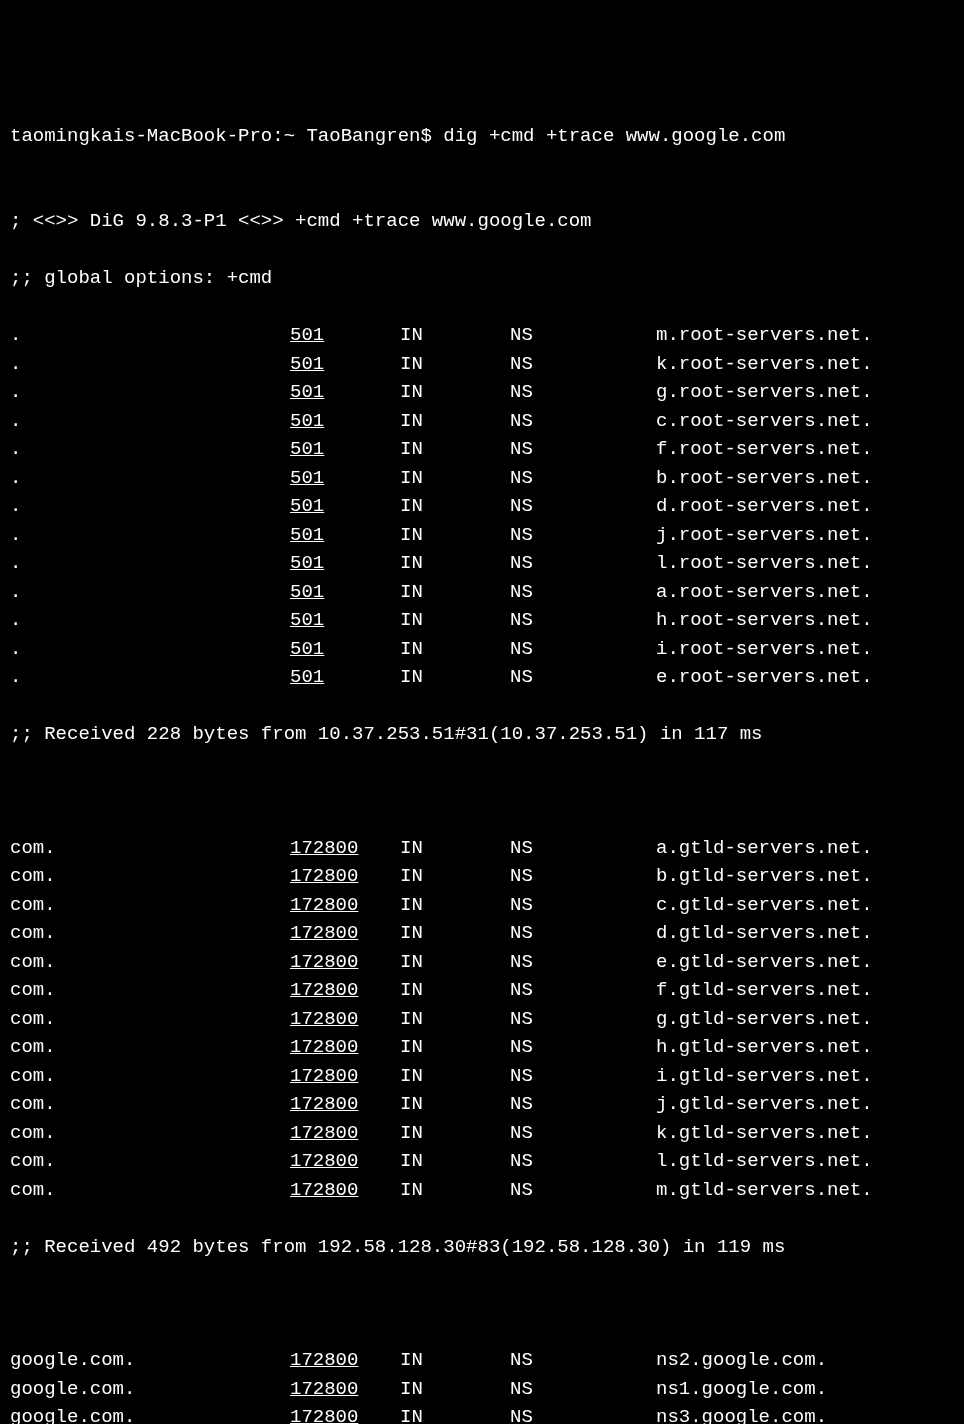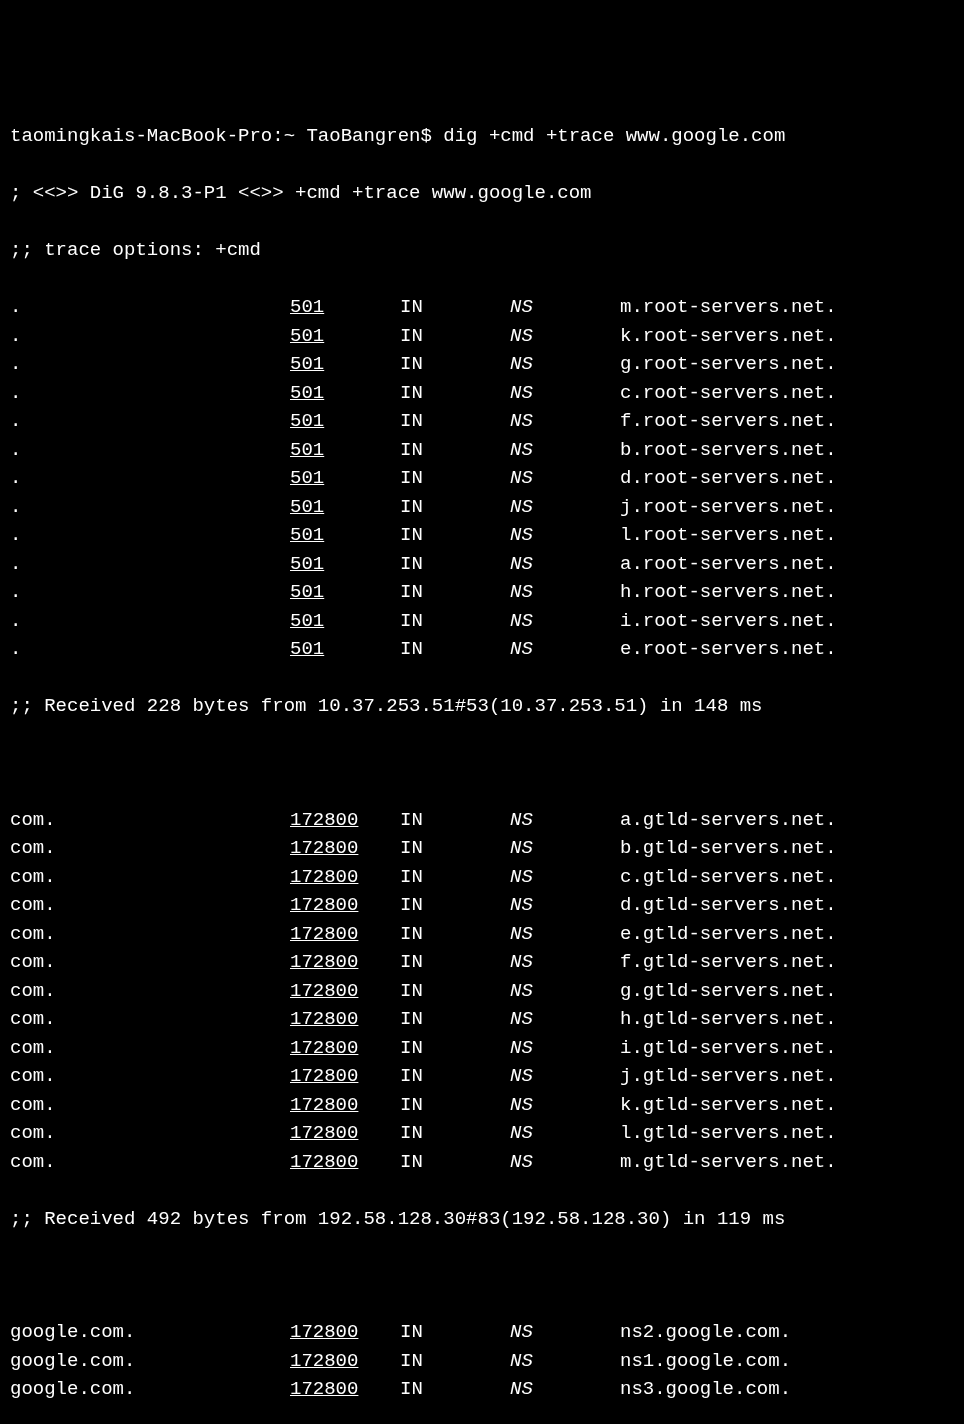"taomingkais-MacBook-Pro:~ TaoBangren$" .prompt-line { margin-bottom: none -> 28px }
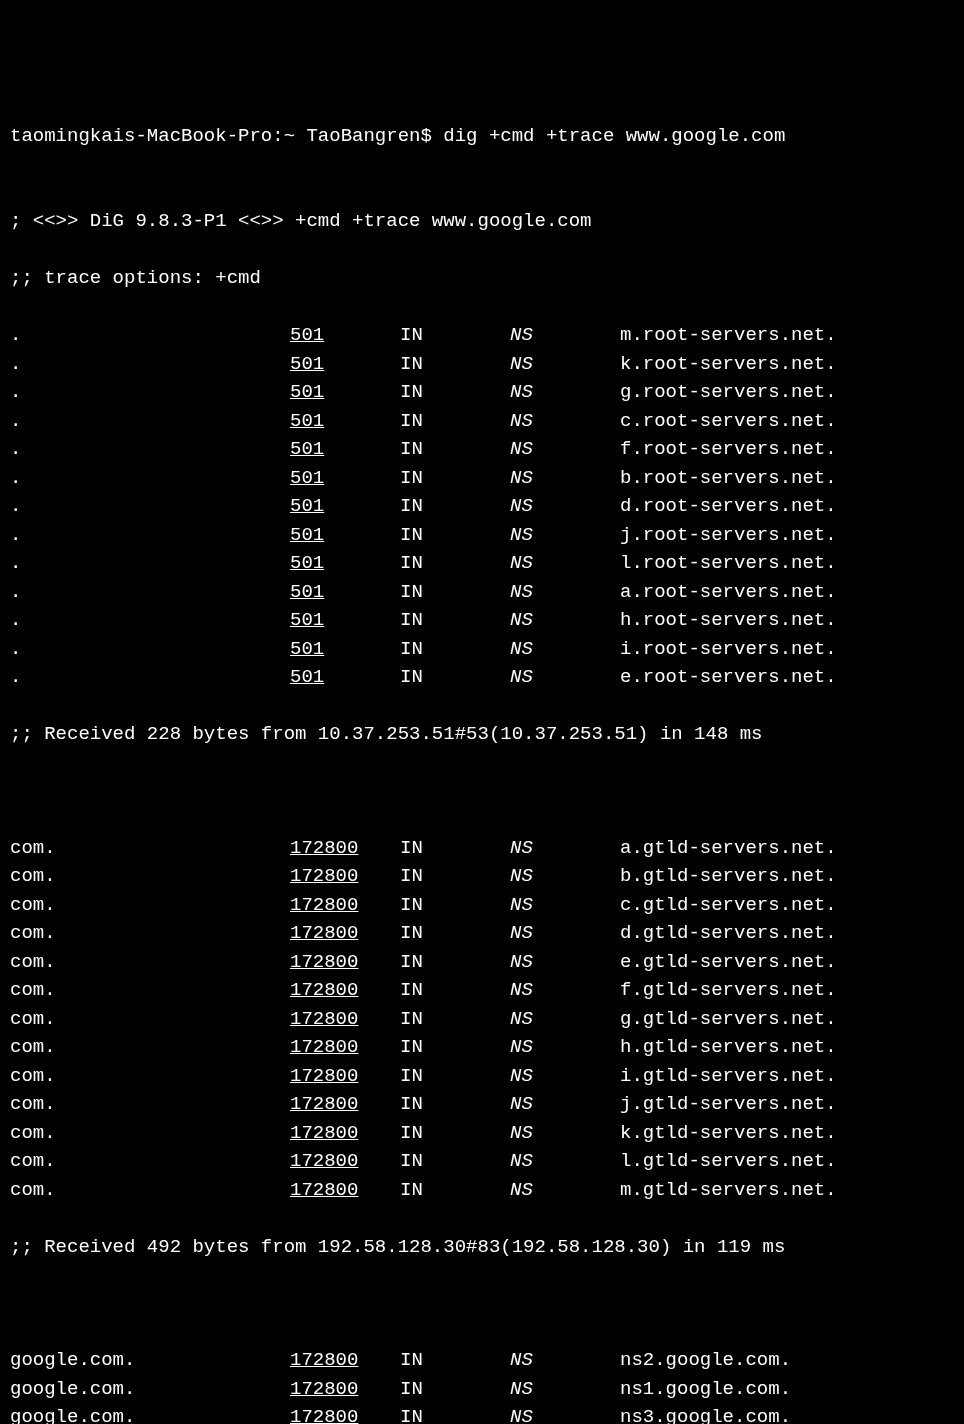";; trace options: +cmd" div { text: trace -> global }
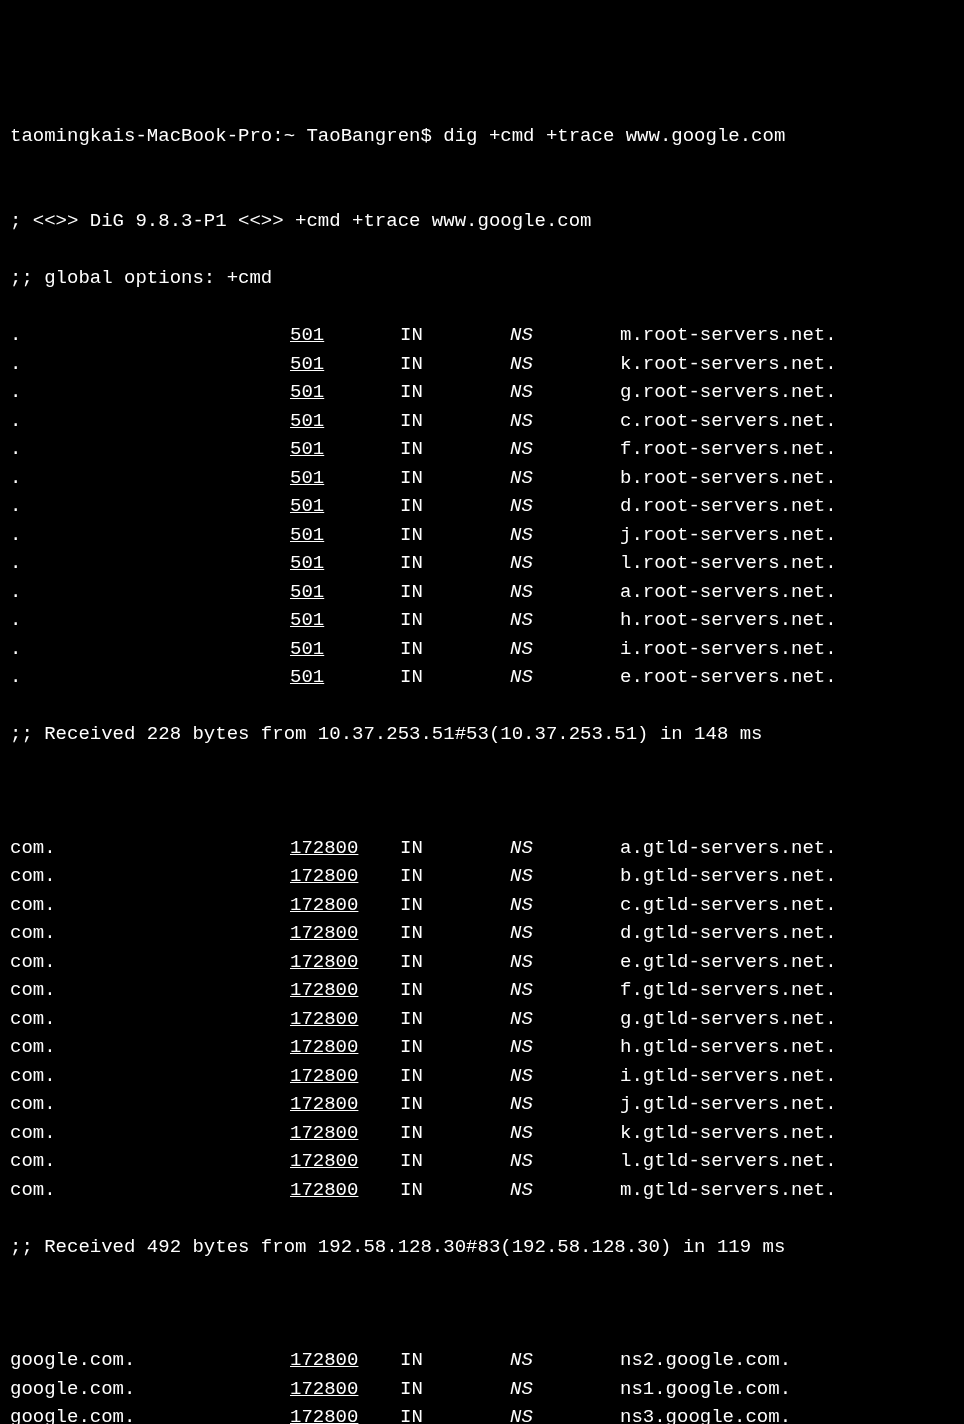"NS" .col-type { font-style: italic -> none }
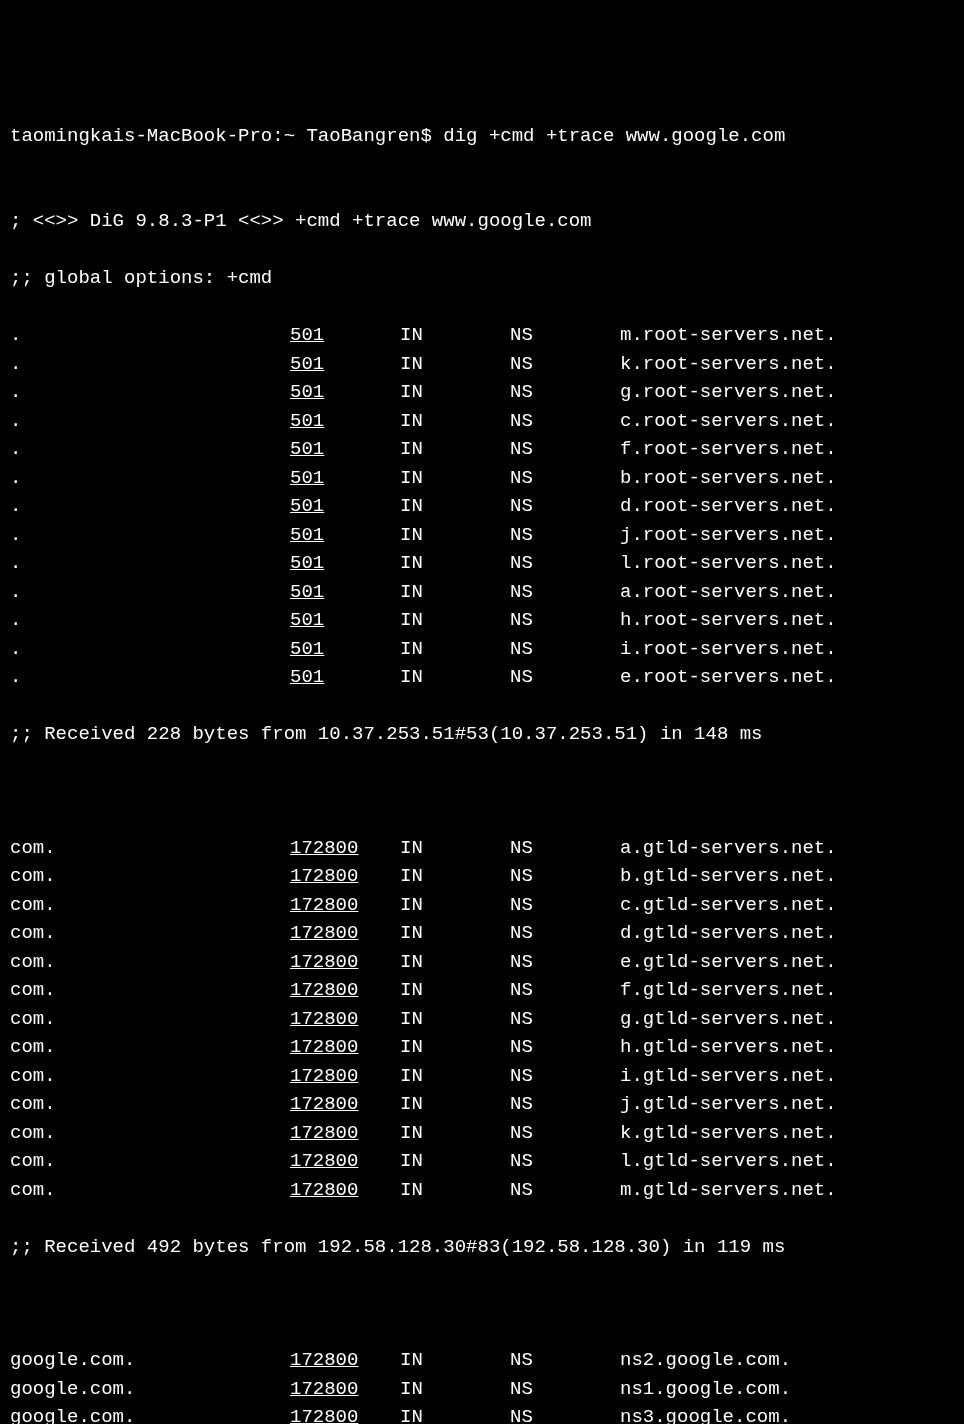"m.root-servers.net." .col-data { margin-left: none -> 36px }
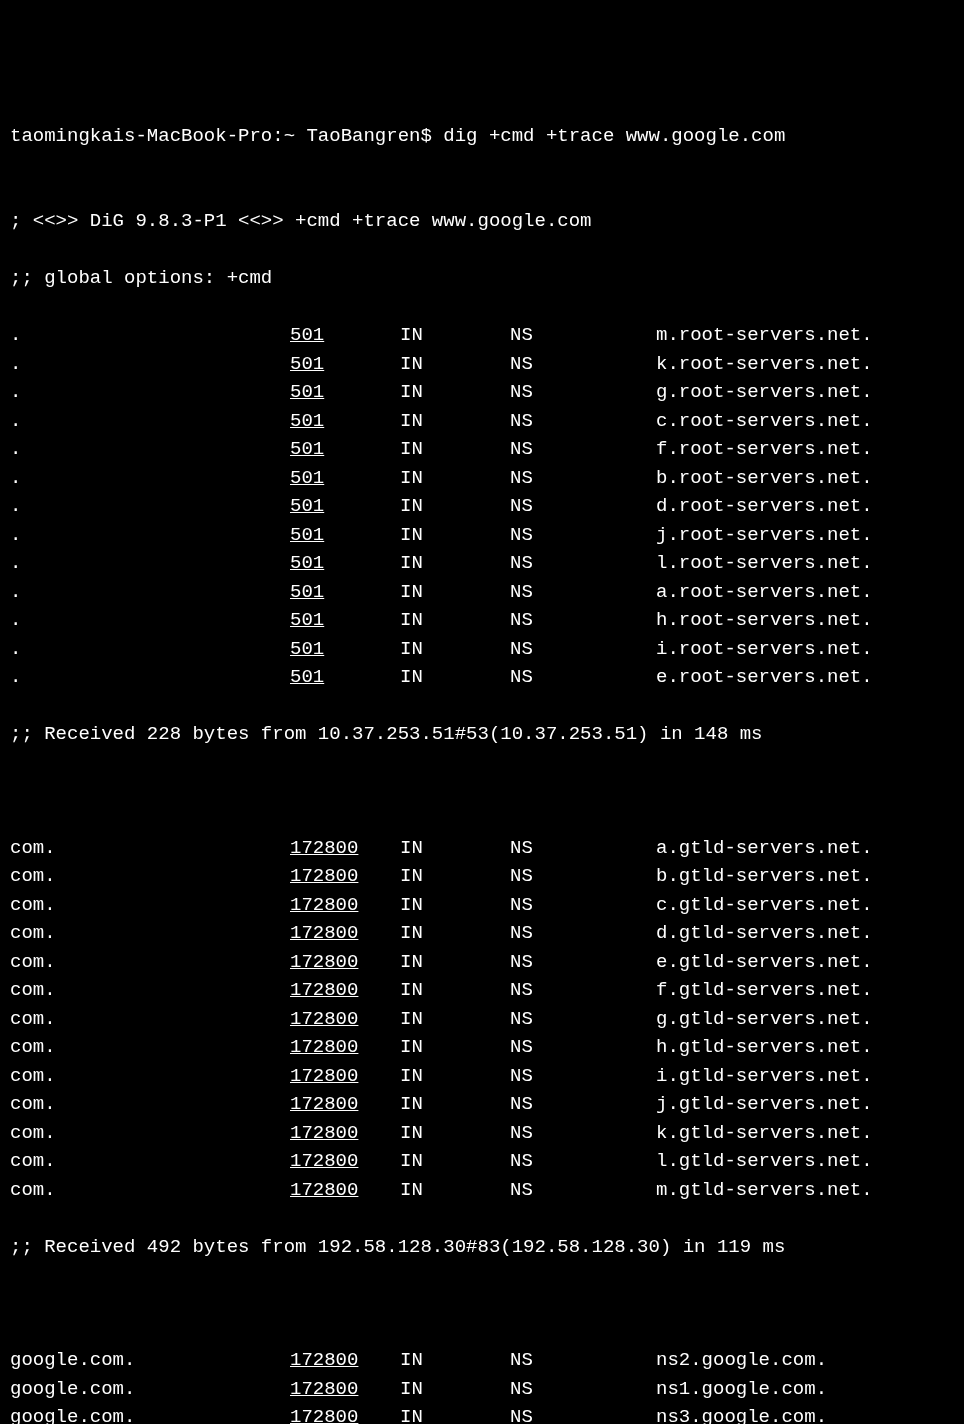";; Received 228 bytes from" div.received-line { text: 53(10.37.253.51) in 148 -> 31(10.37.253.51) in 117 }
